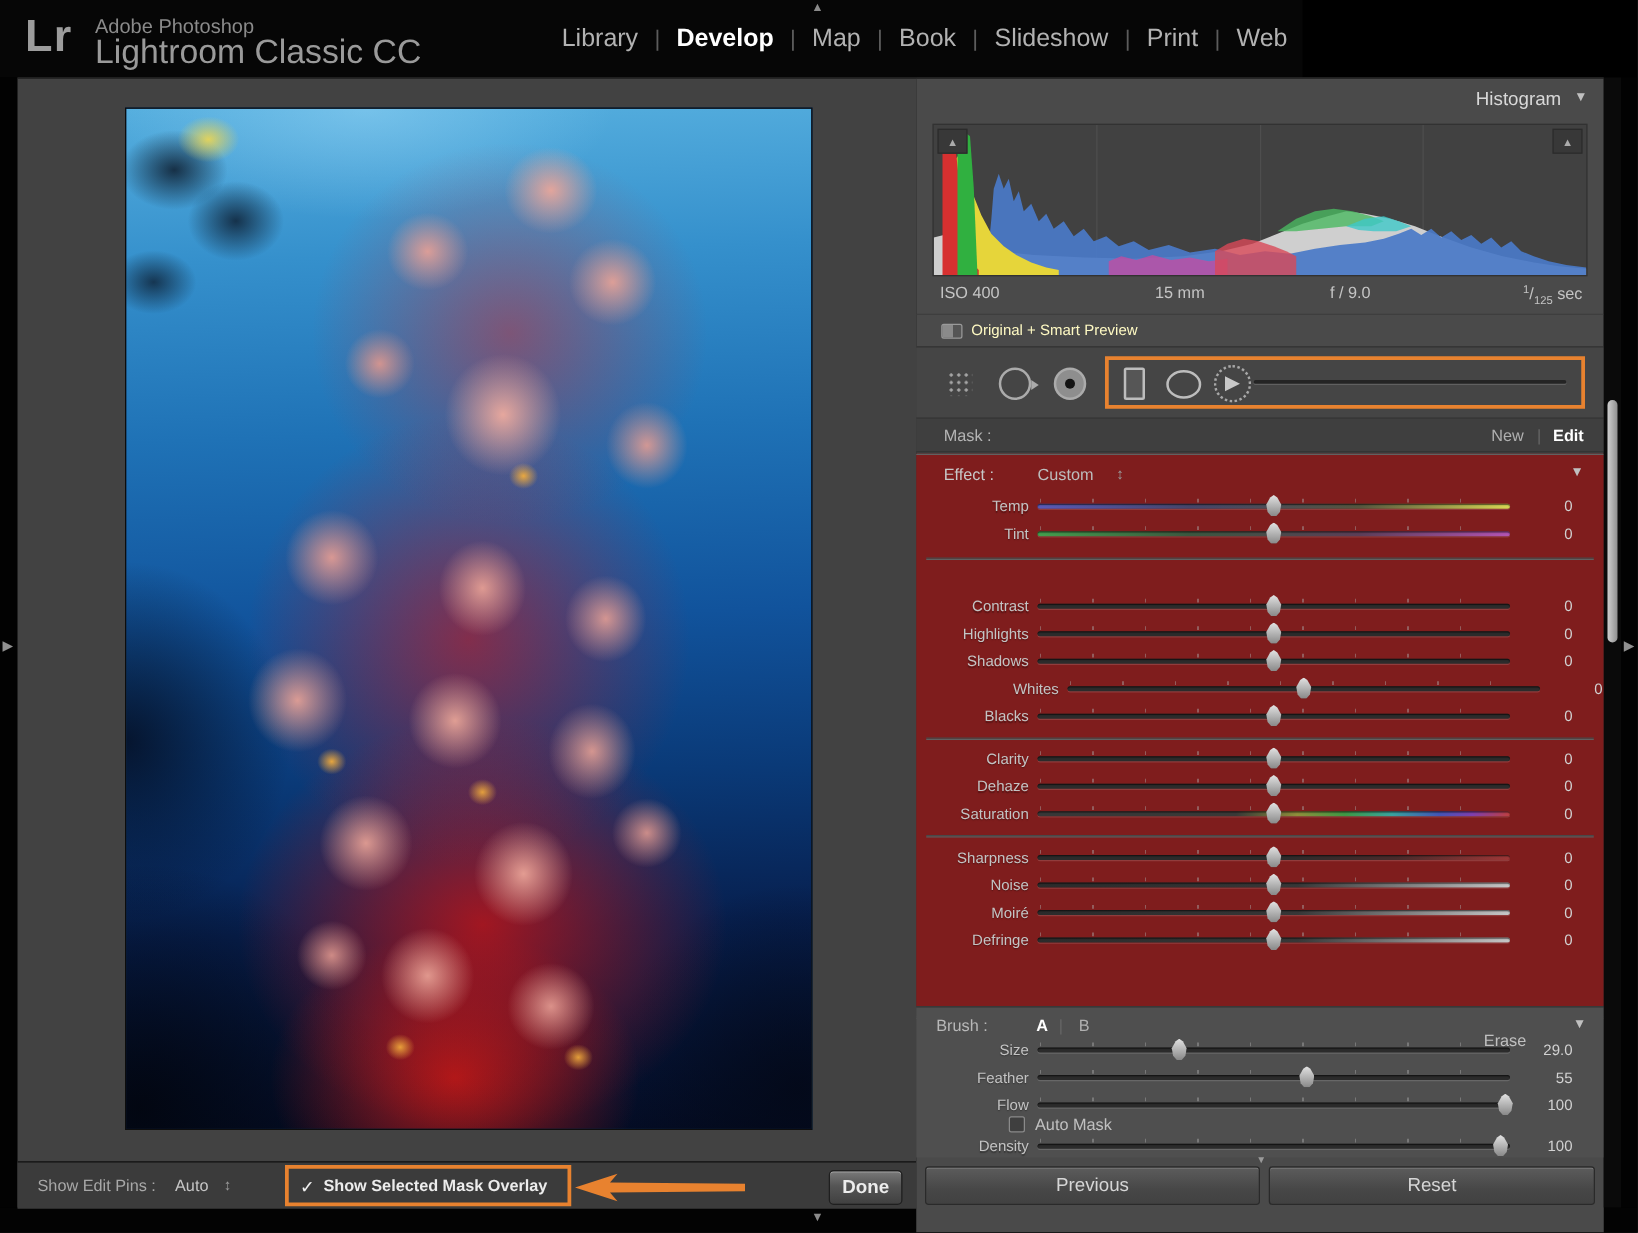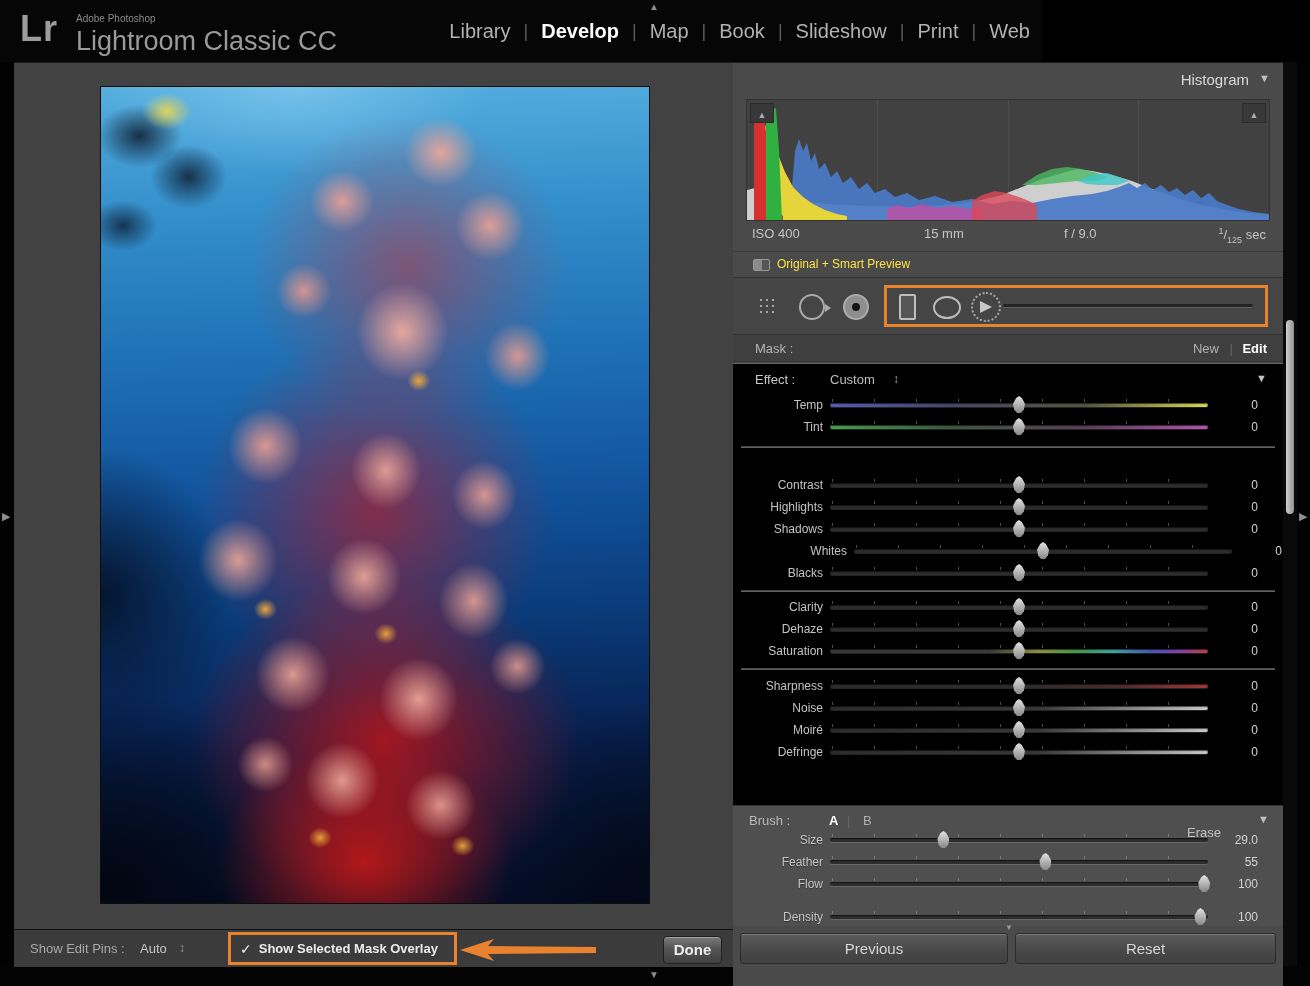"Adobe Photoshop" .brand1 { font-size: 10px -> 16px }
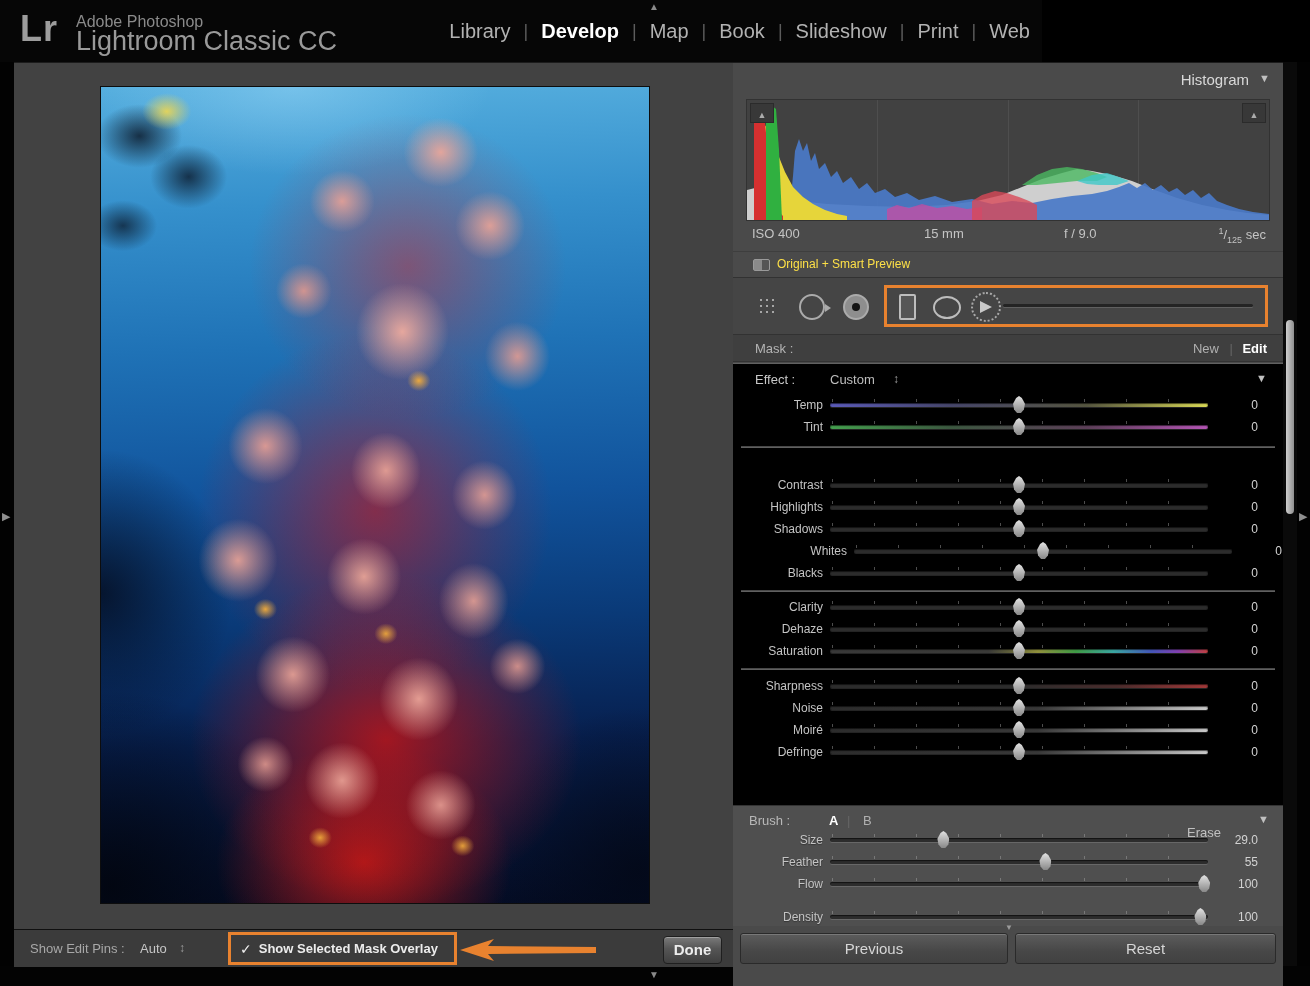"Original + Smart Preview" .preview-text { color: #fde047 -> #fef9c3 }
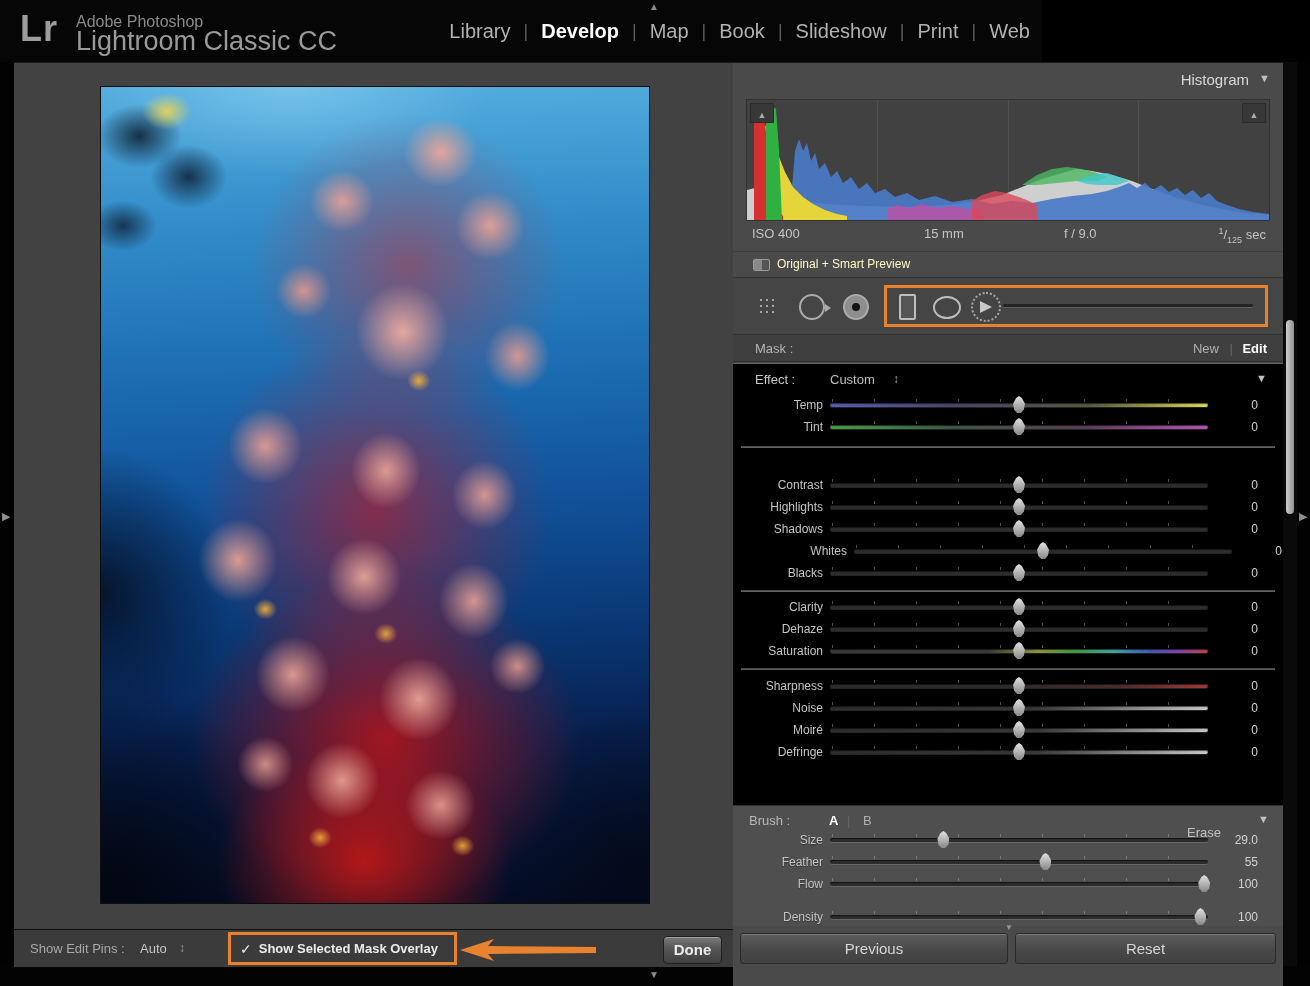"Effect :" .effect-panel { background: #000000 -> #7f1d1d }
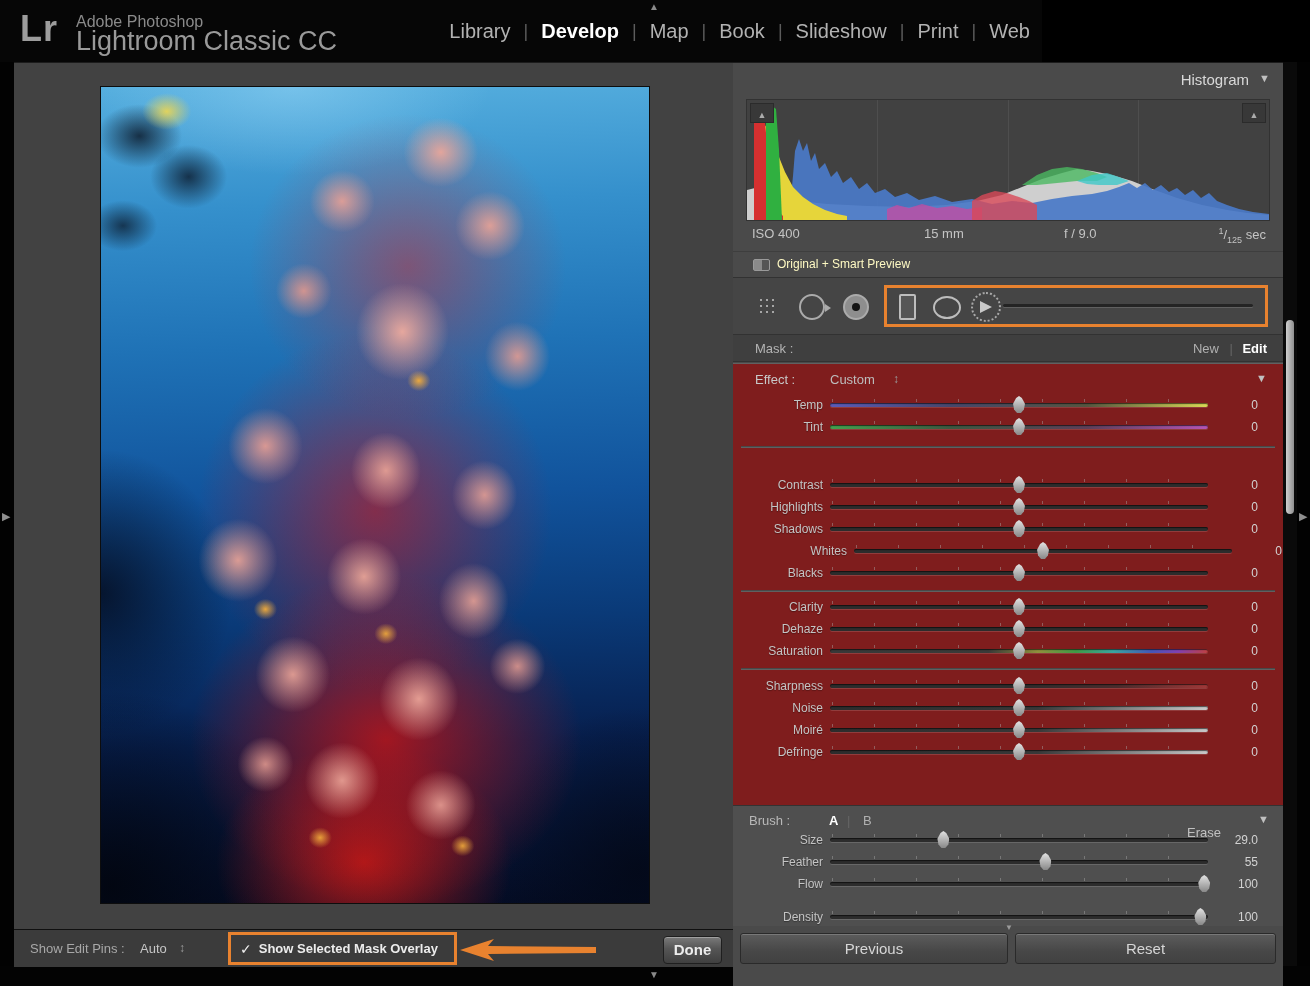"Auto Mask" div.automask-row { html: none -> <div> <span></span> <span>Auto Mask</span> </div> }
